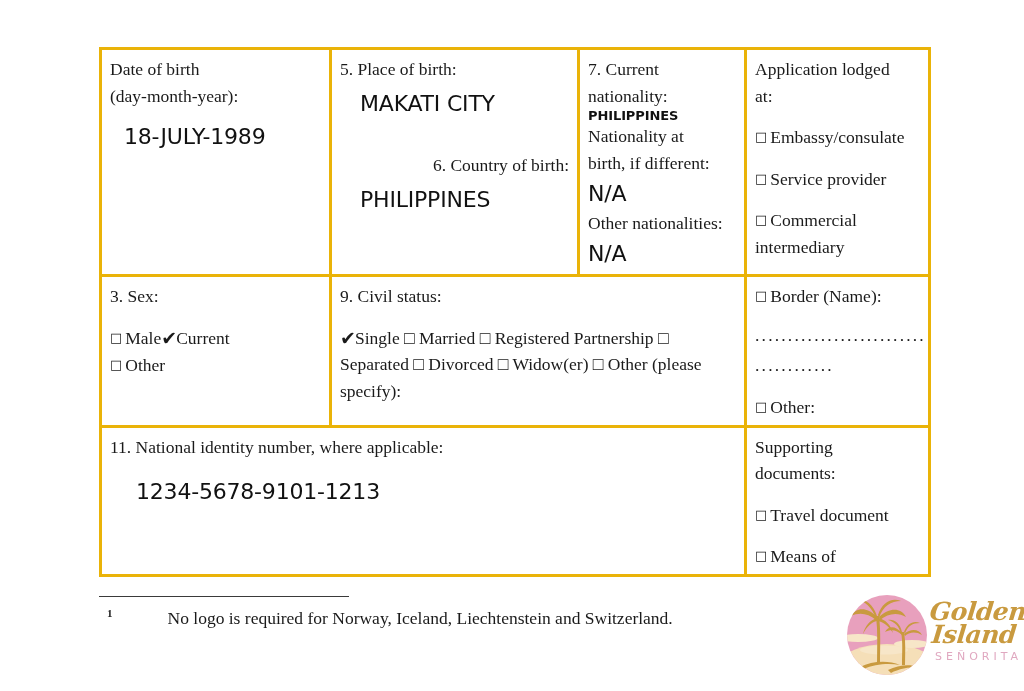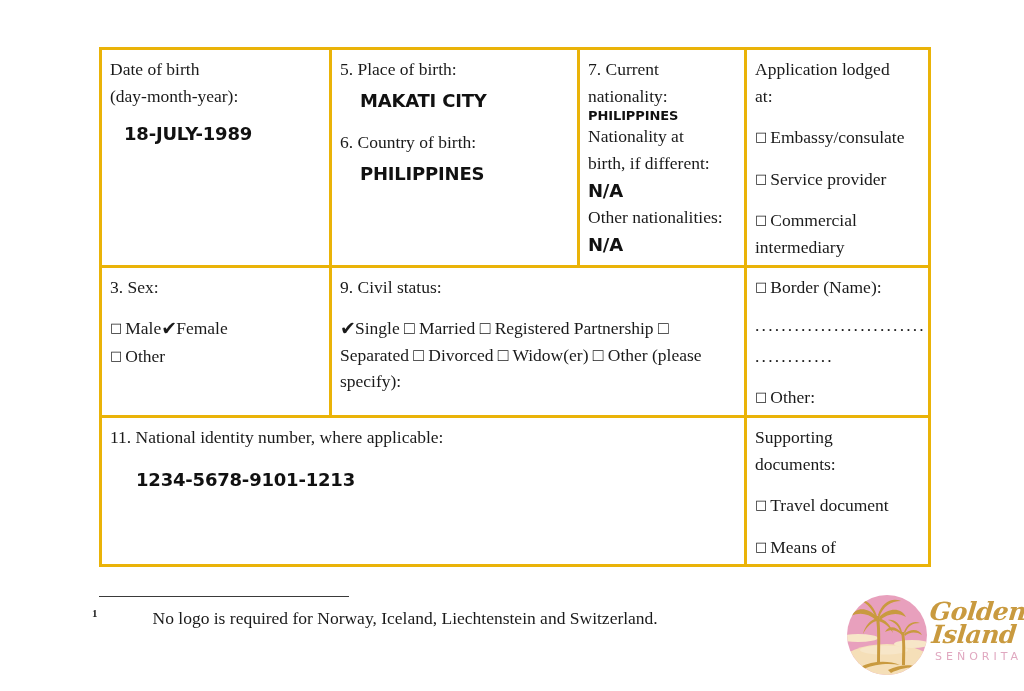"MAKATI CITY" .answer { font-size: 18px -> 22px; font-weight: bold -> normal }
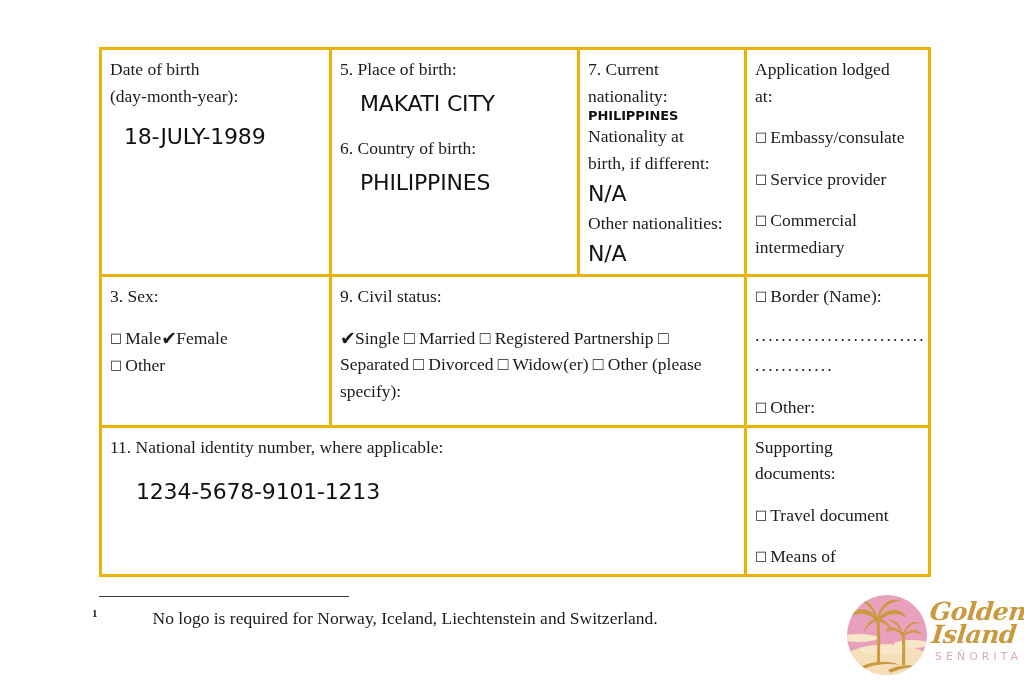"6. Country of birth:" .gap-top { margin-top: 15px -> 32px; text-align: none -> right }
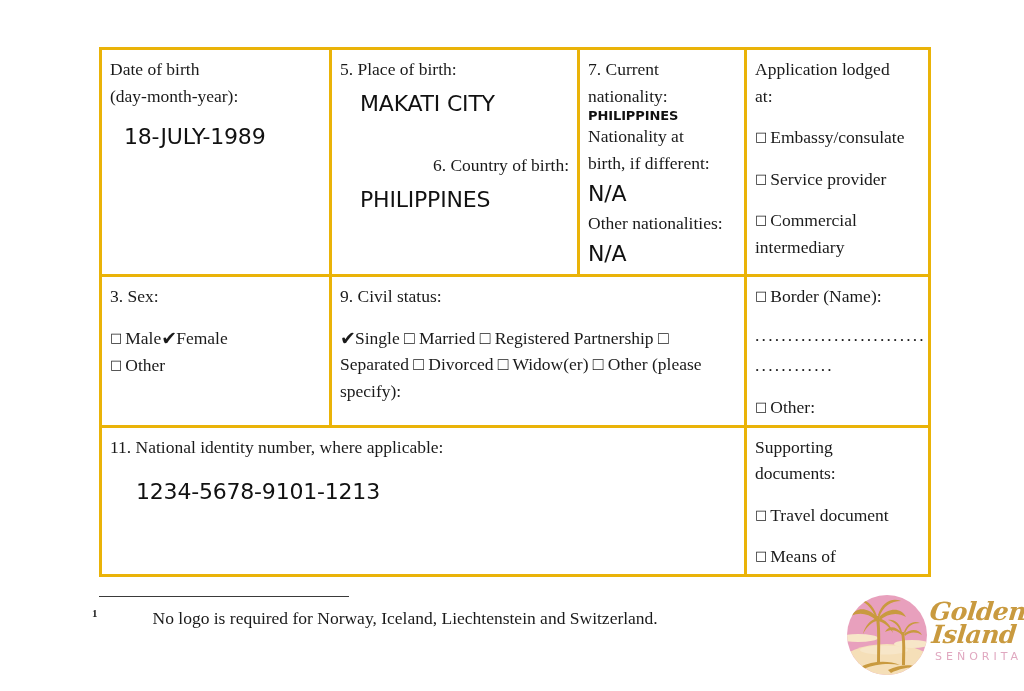"Female" span { text: Female -> Current }
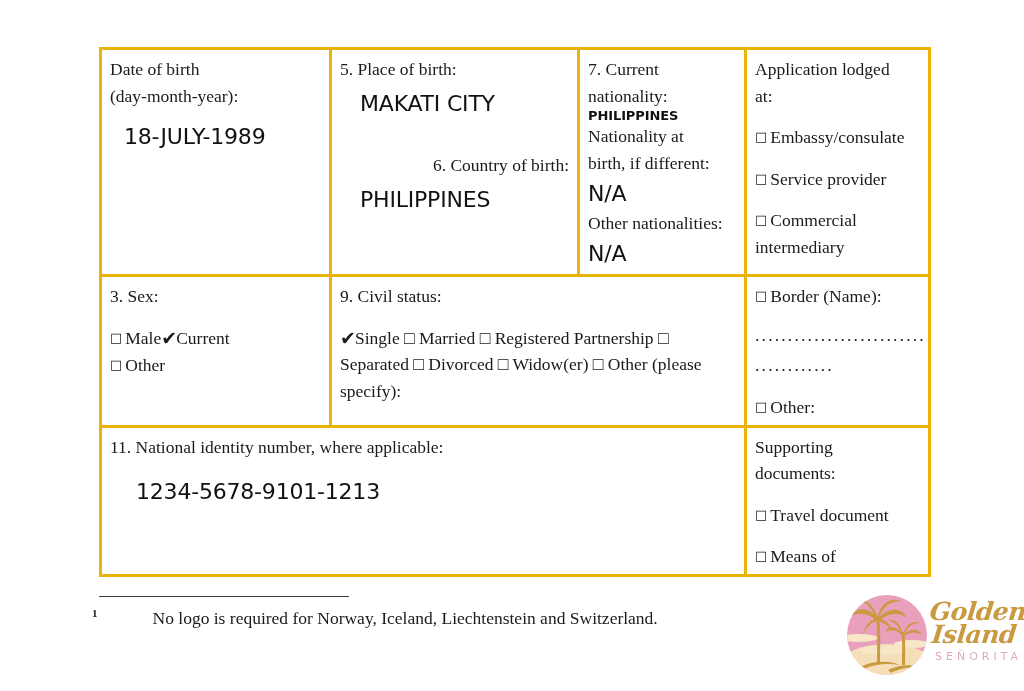"1 No logo is required" .footnote { left: 92px -> 107px }
